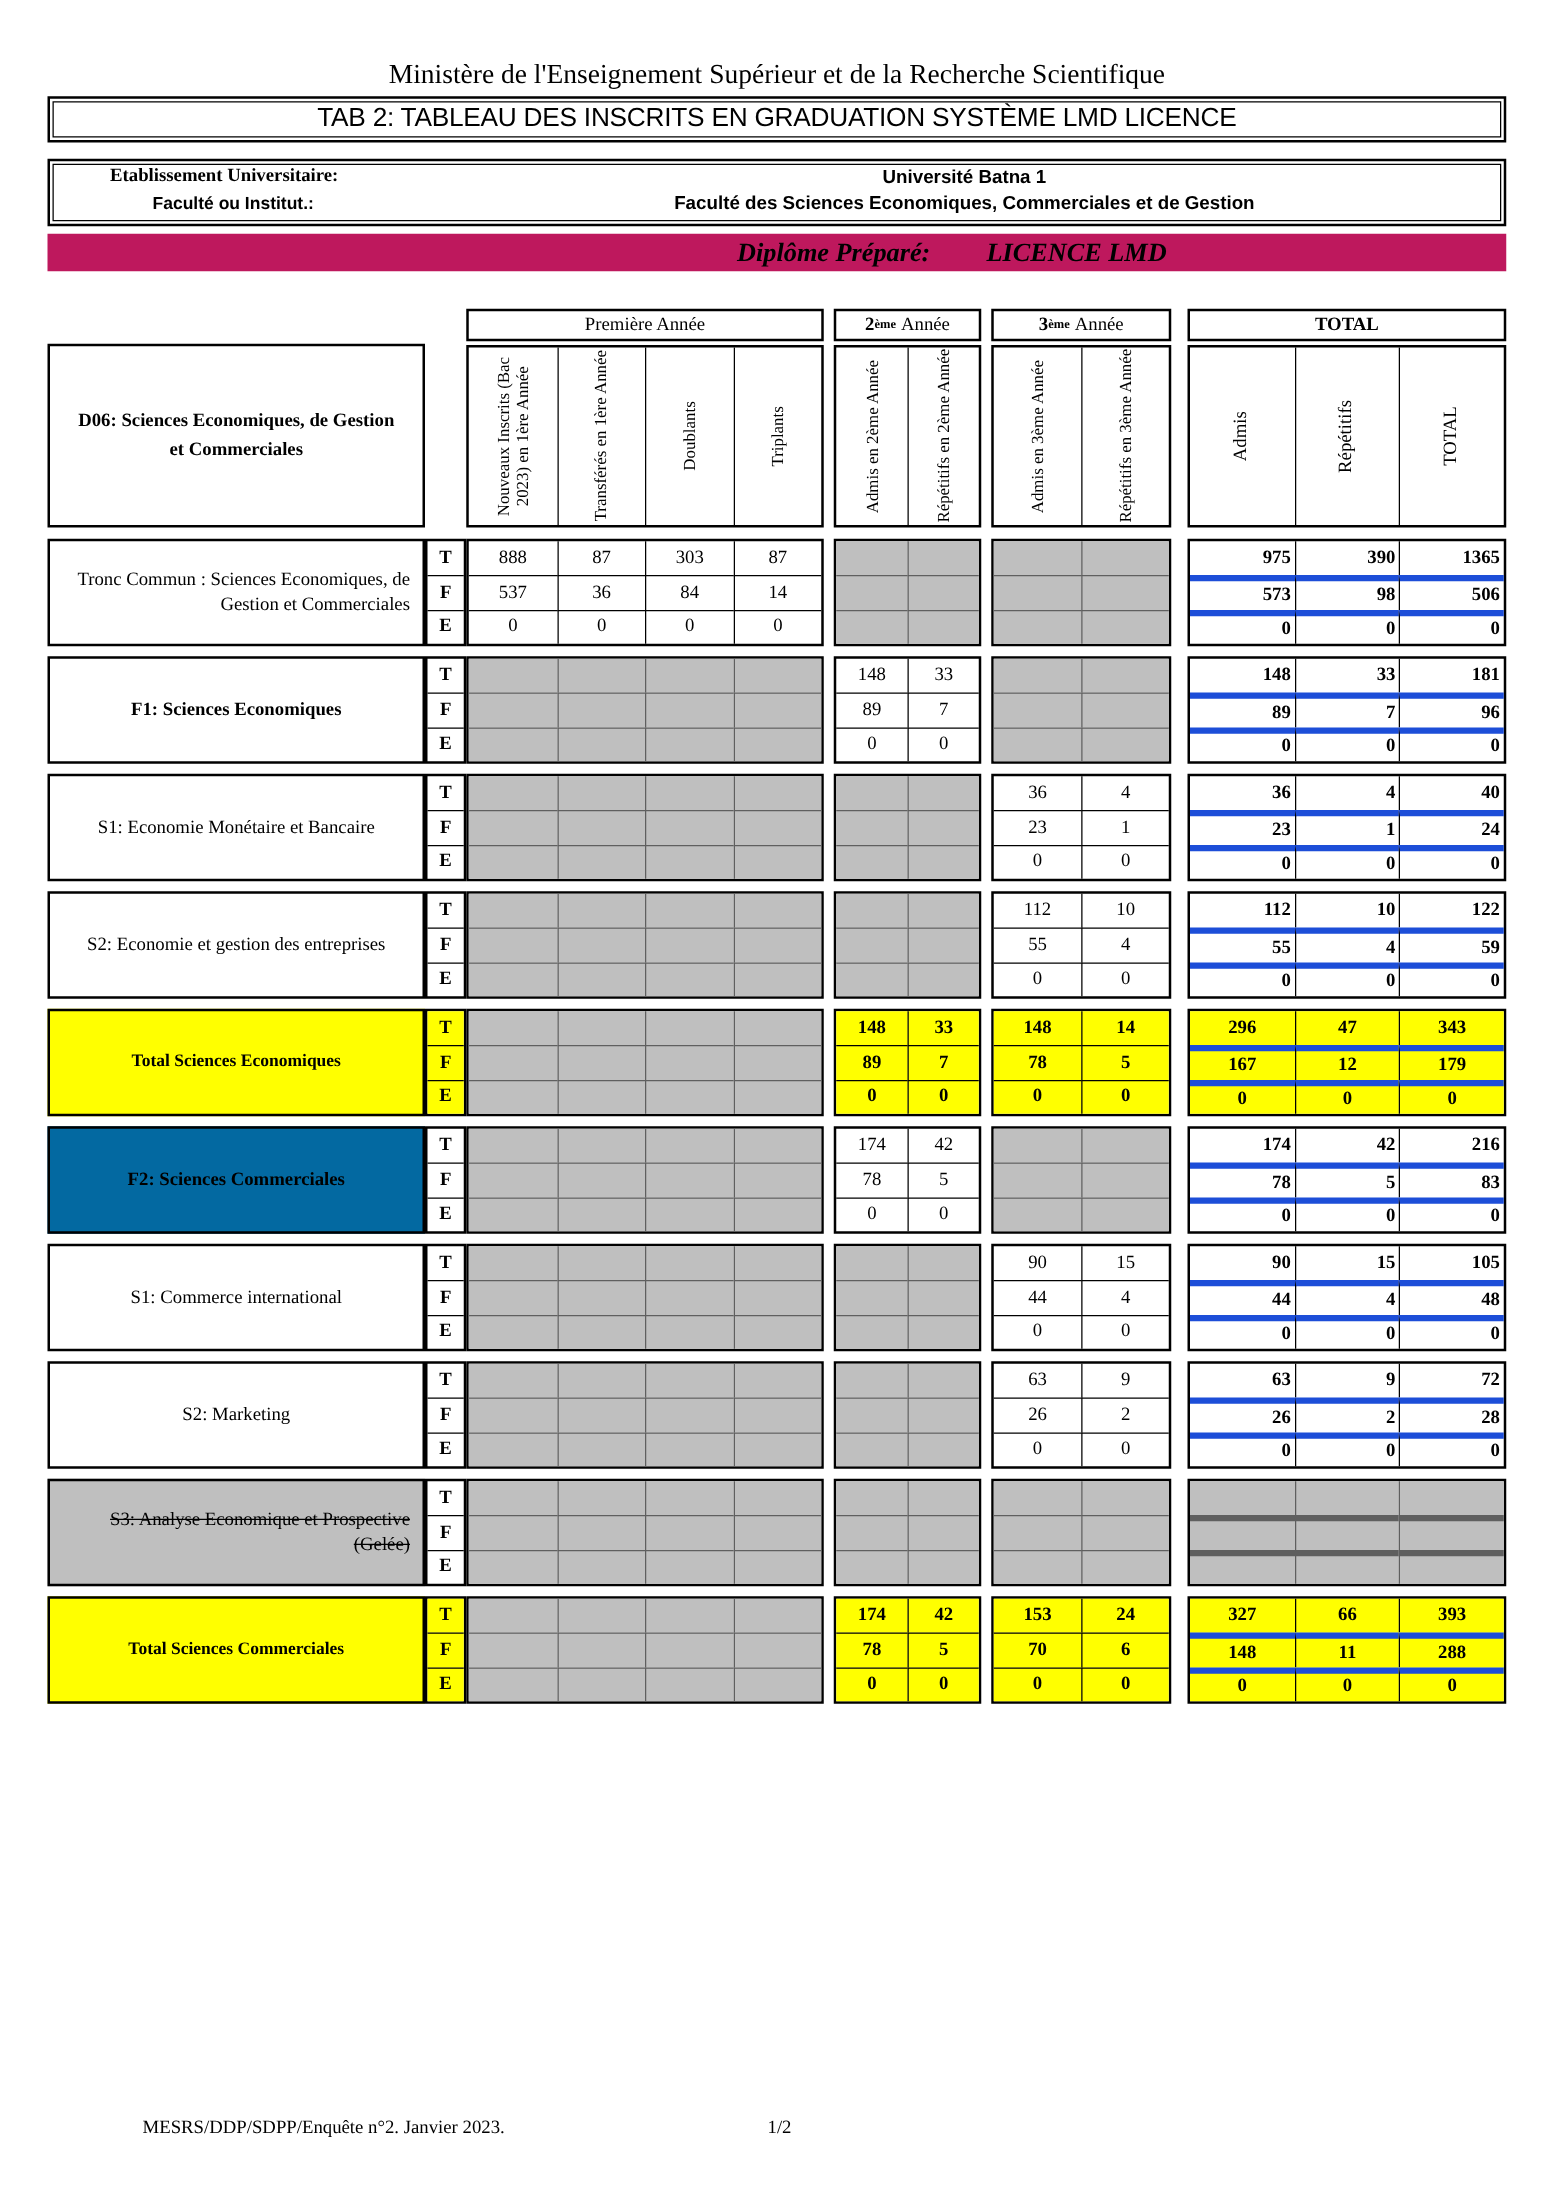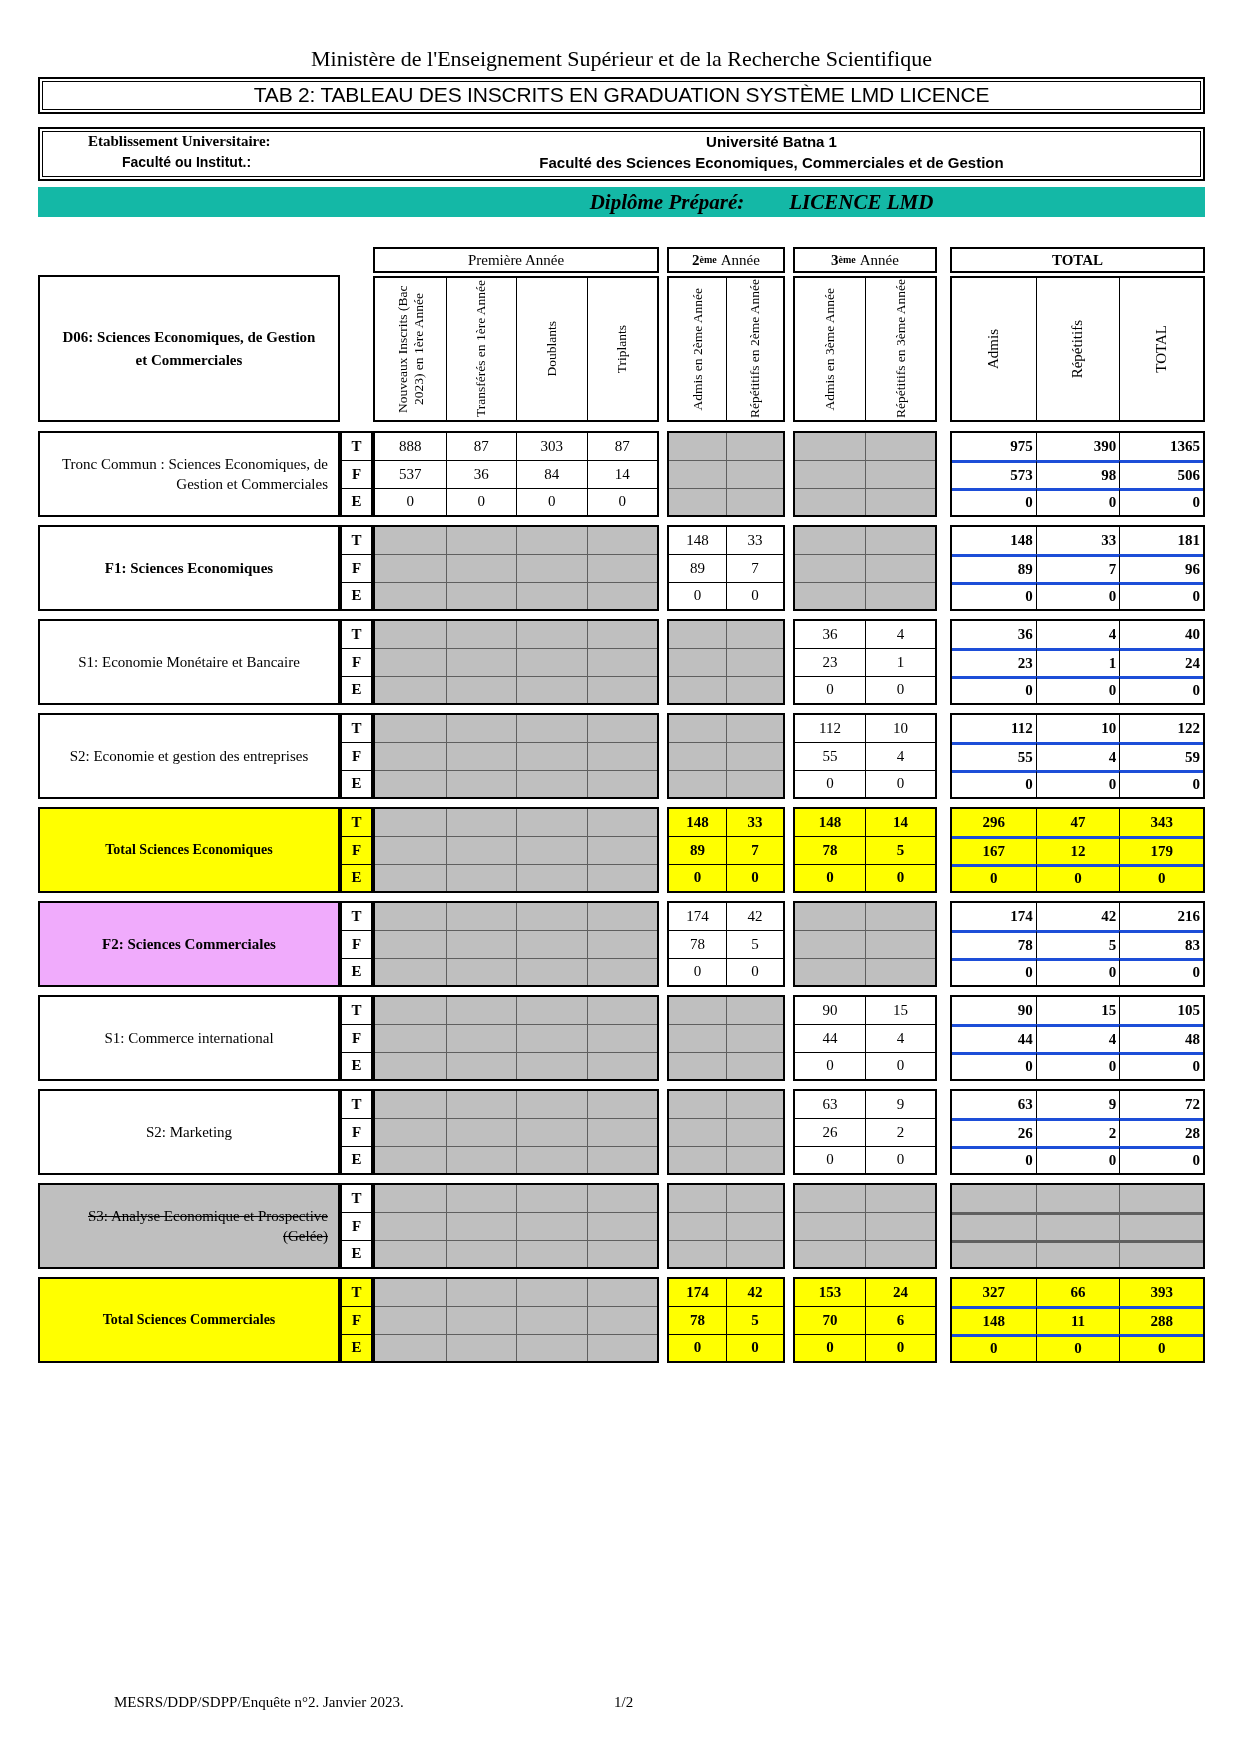"Diplôme Préparé:" .diploma-band { background: #14b8a6 -> #be185d }
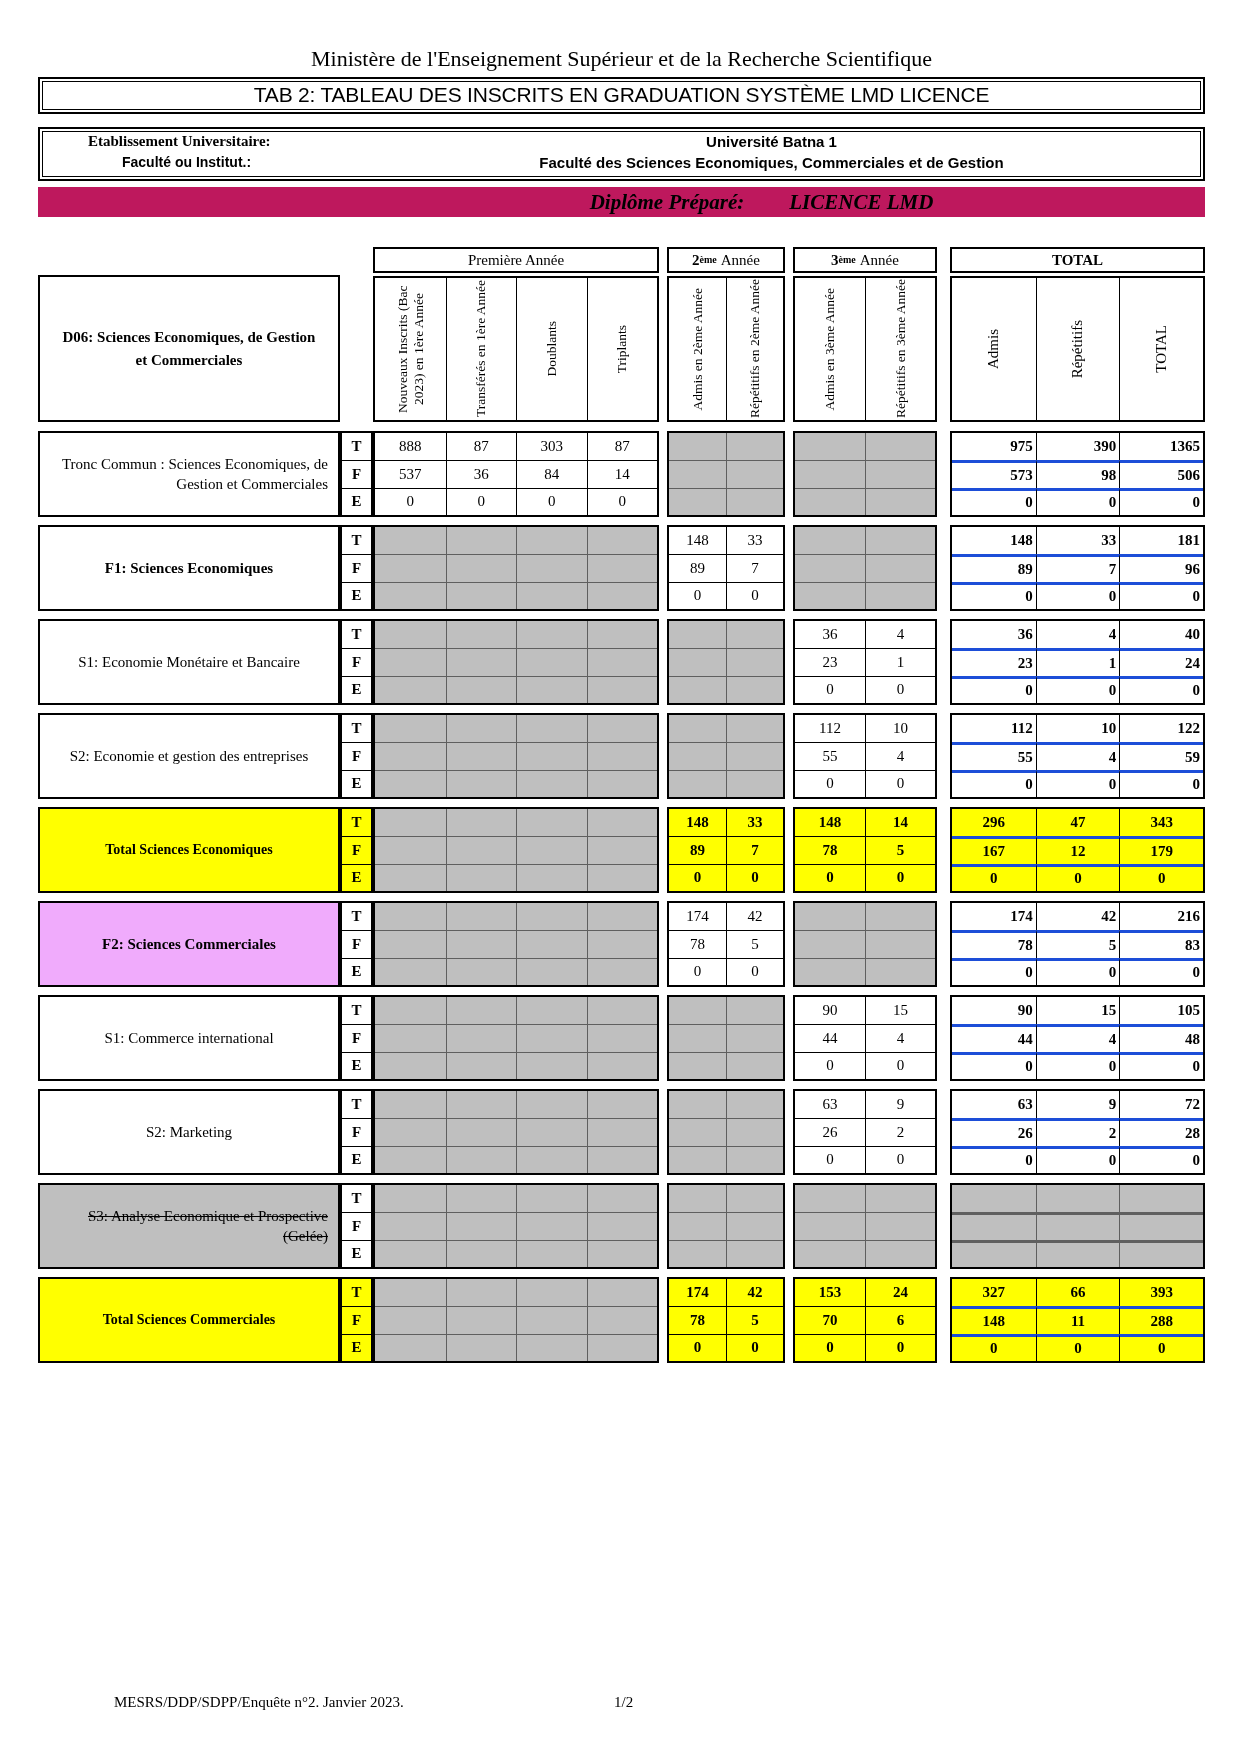"573" .cols3 .cell:nth-child(n+4) { border-top: 3px solid #1d4ed8 -> 5px solid #1d4ed8 }
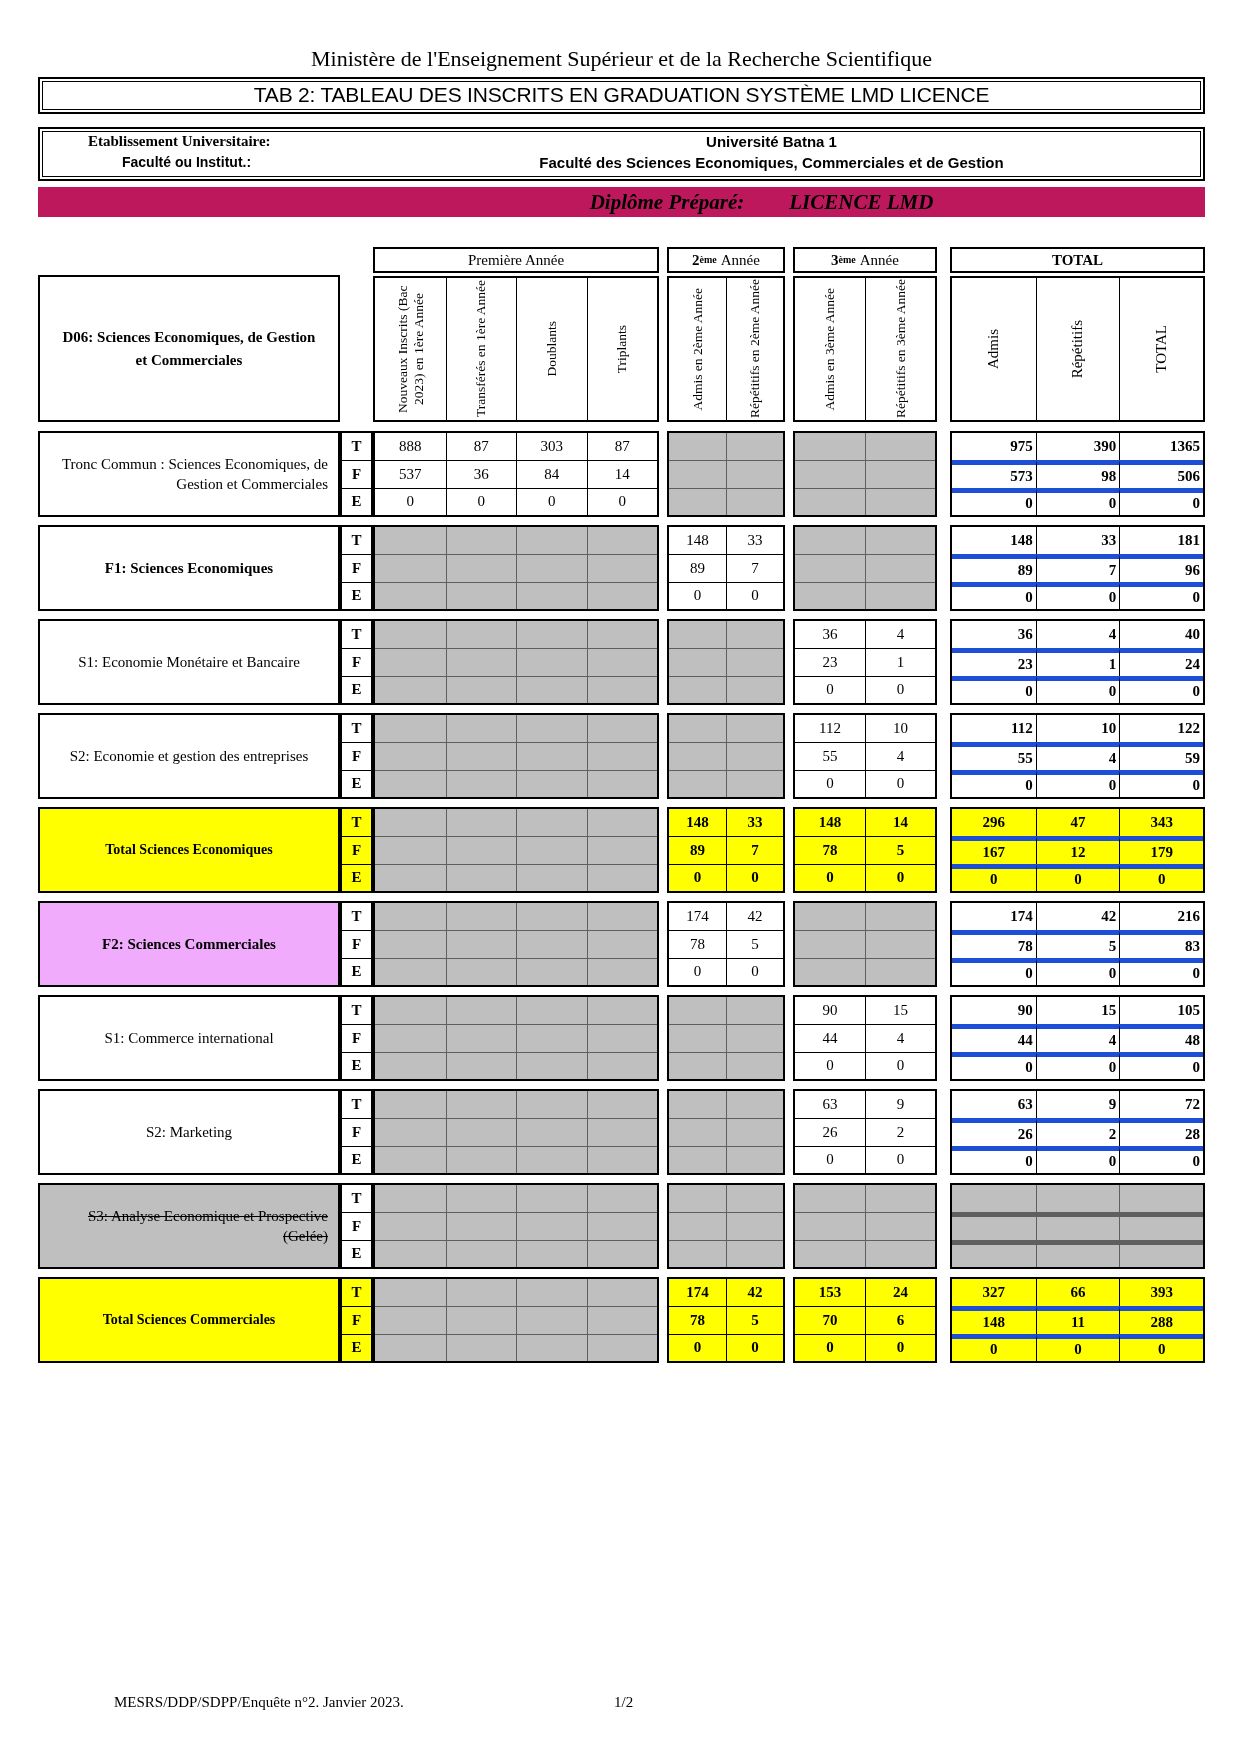"F2: Sciences Commerciales" .row.pink .label-box { background: #f0abfc -> #0369a1 }
